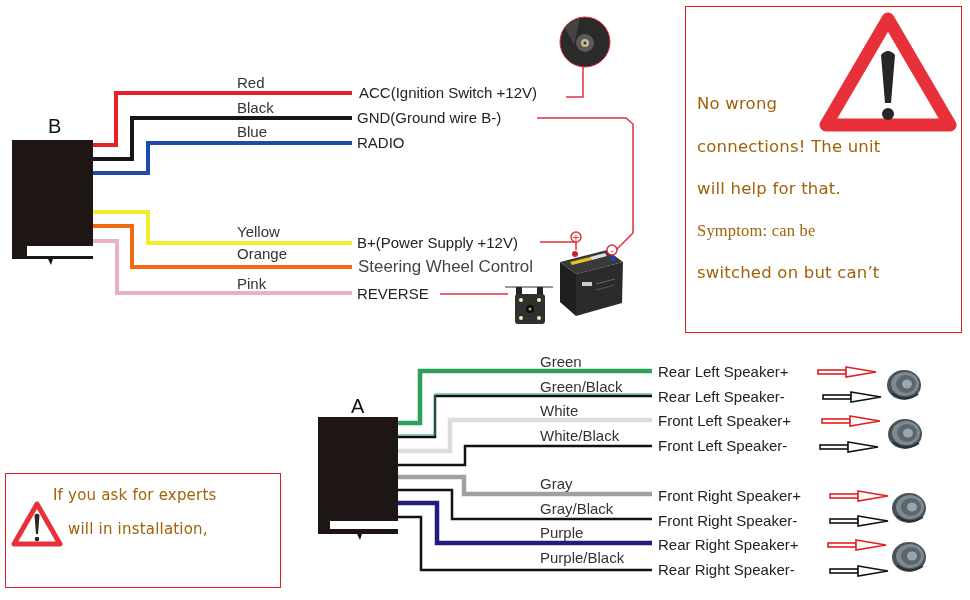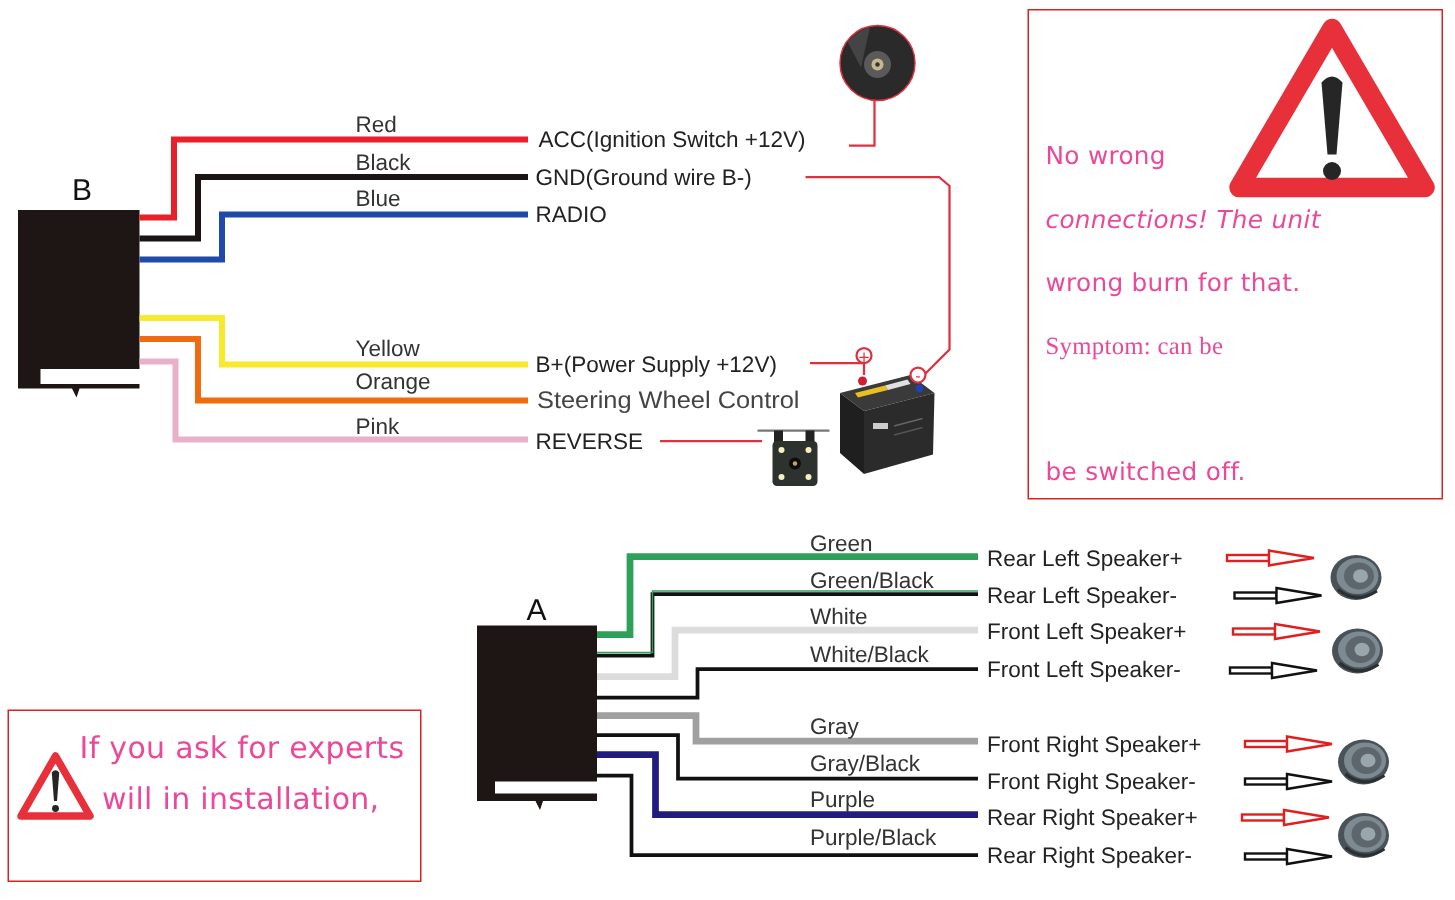"No wrong" .warn-text { color: #ec4899 -> #a16207 }
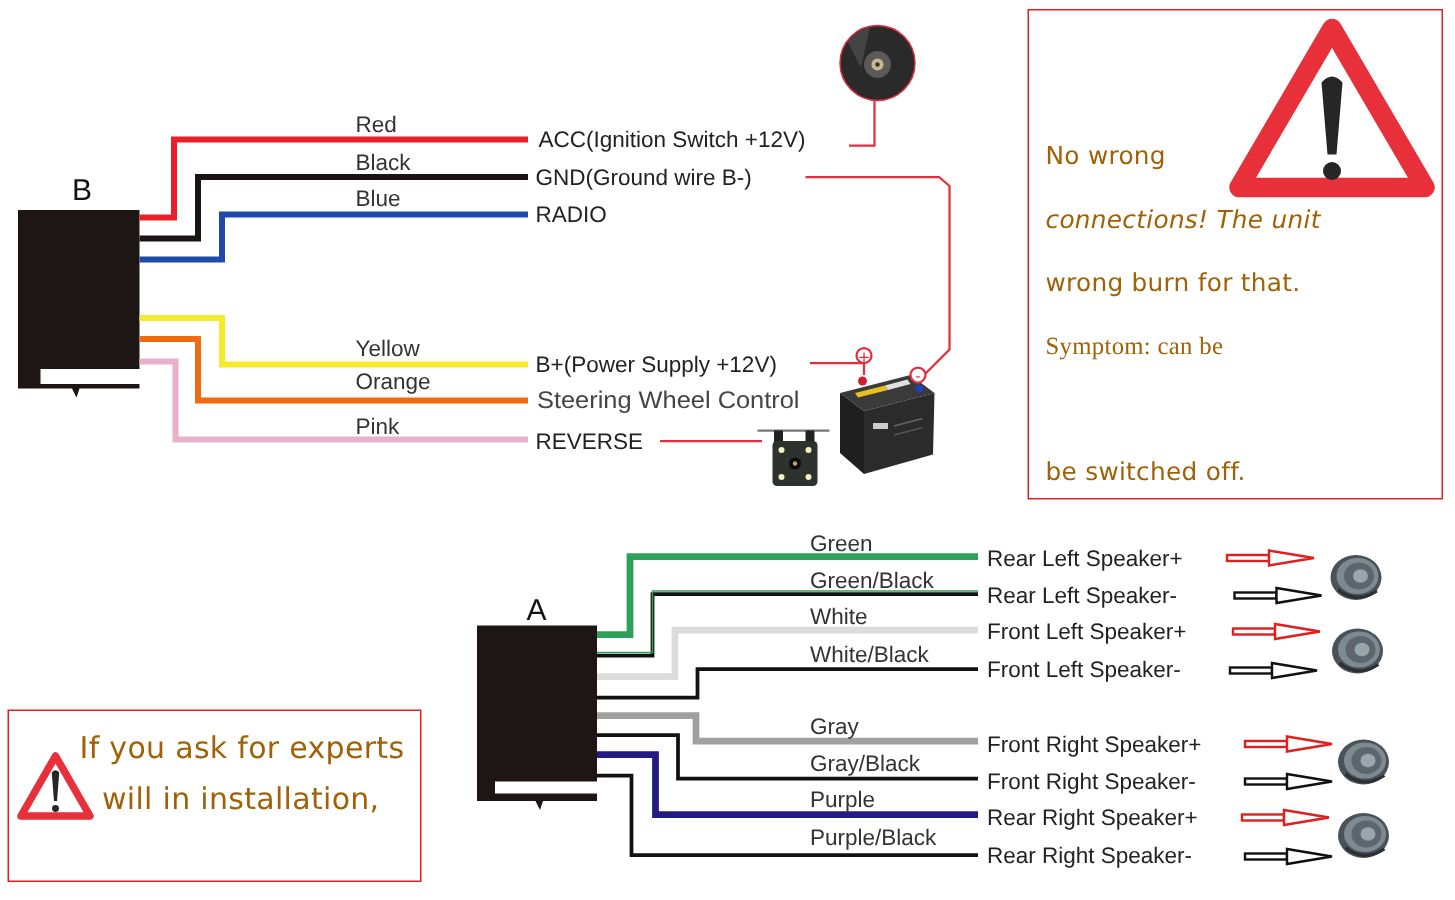"connections! The unit" div.warn-text { font-style: italic -> none }
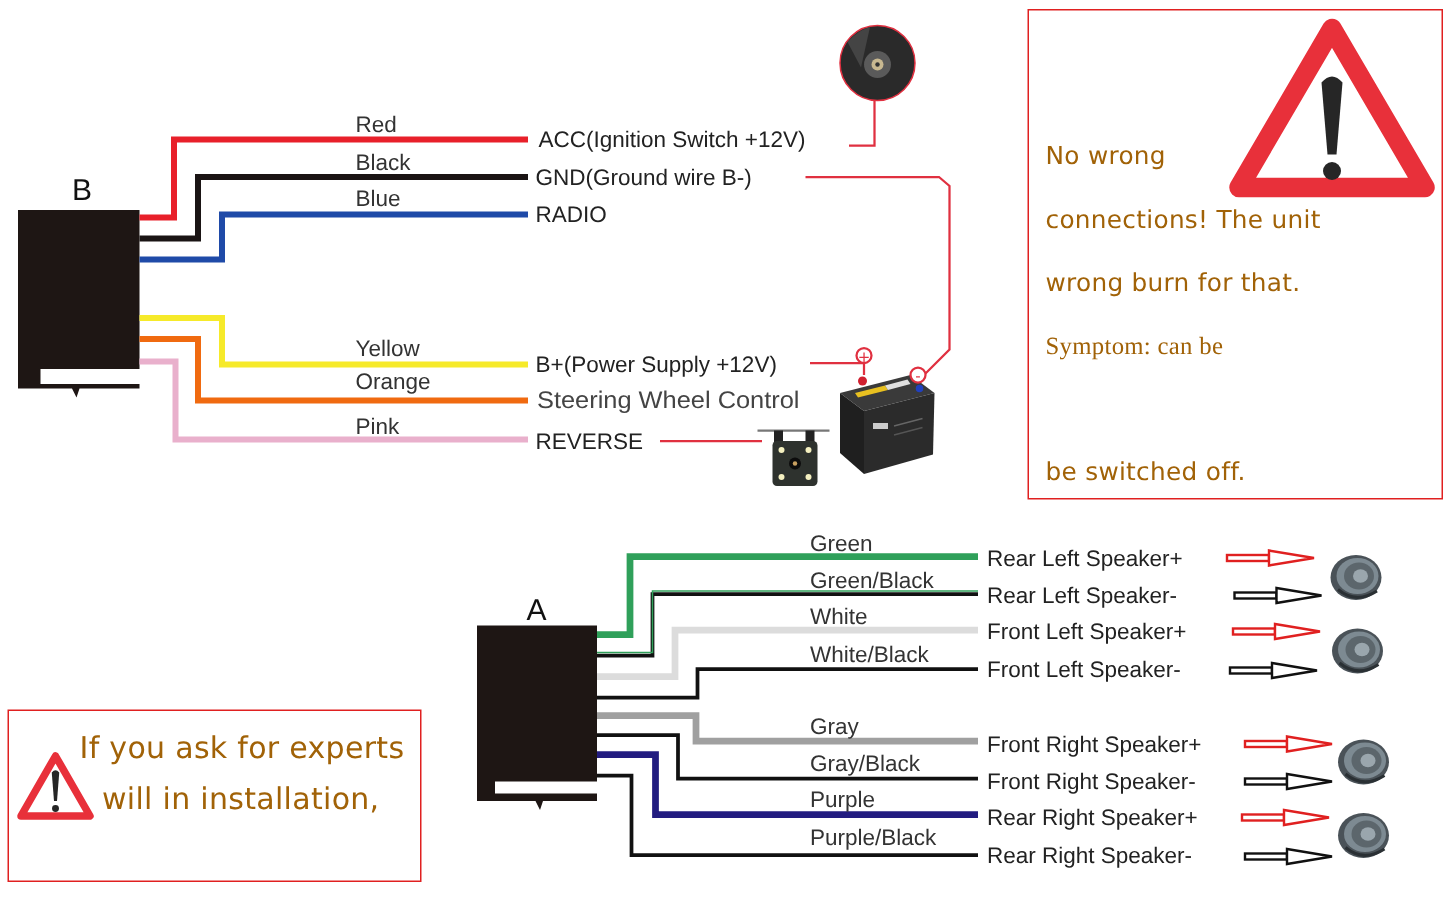"wrong burn for that." div.warn-text { text: wrong burn -> will help }
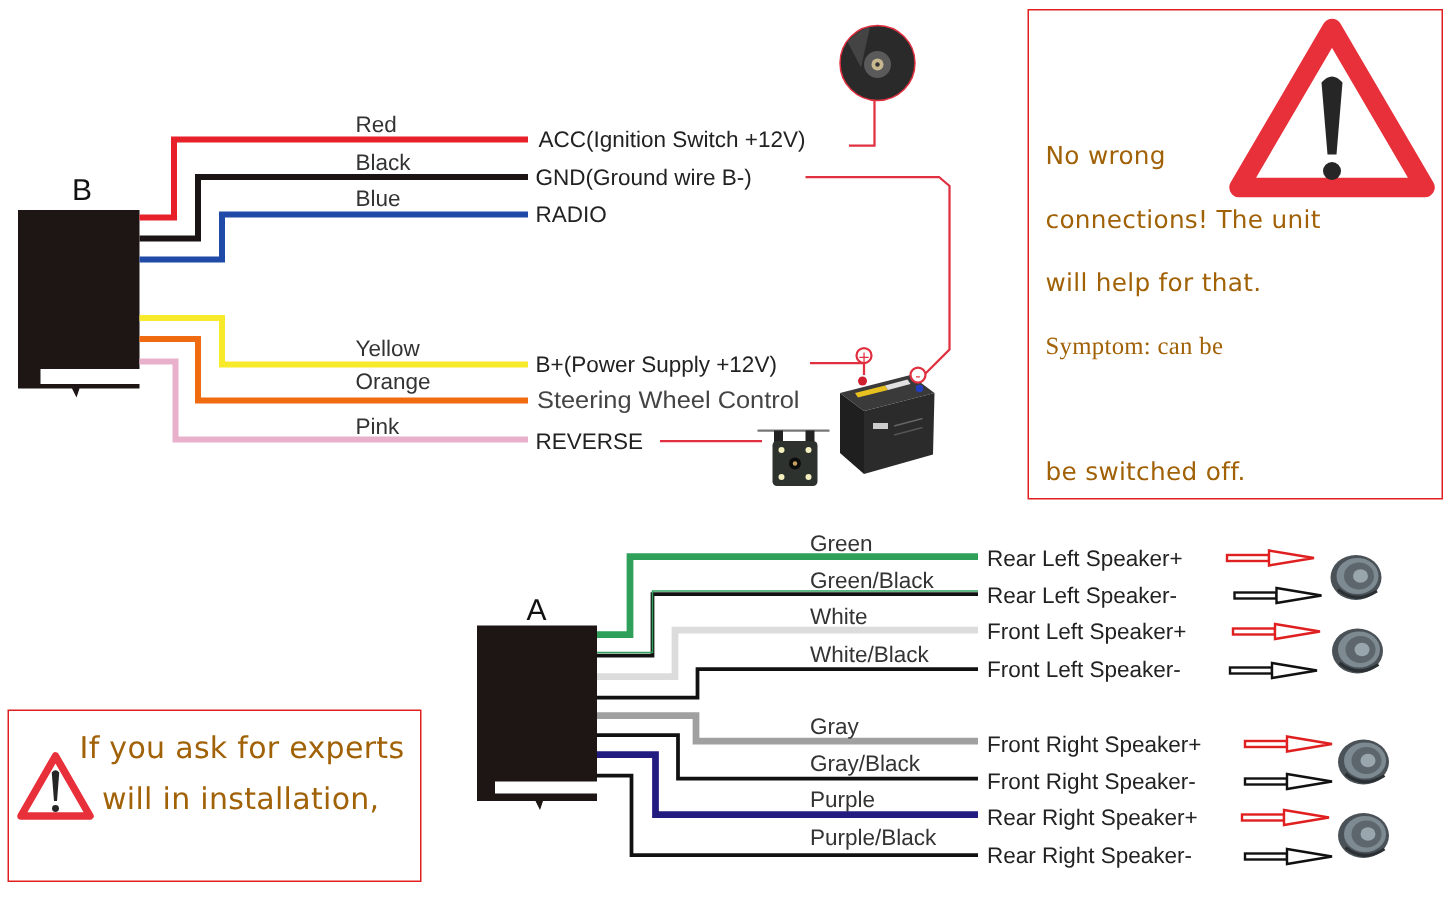"switched on but can’t" div.warn-text { html: none -> <div>switched on but can’t</div> }
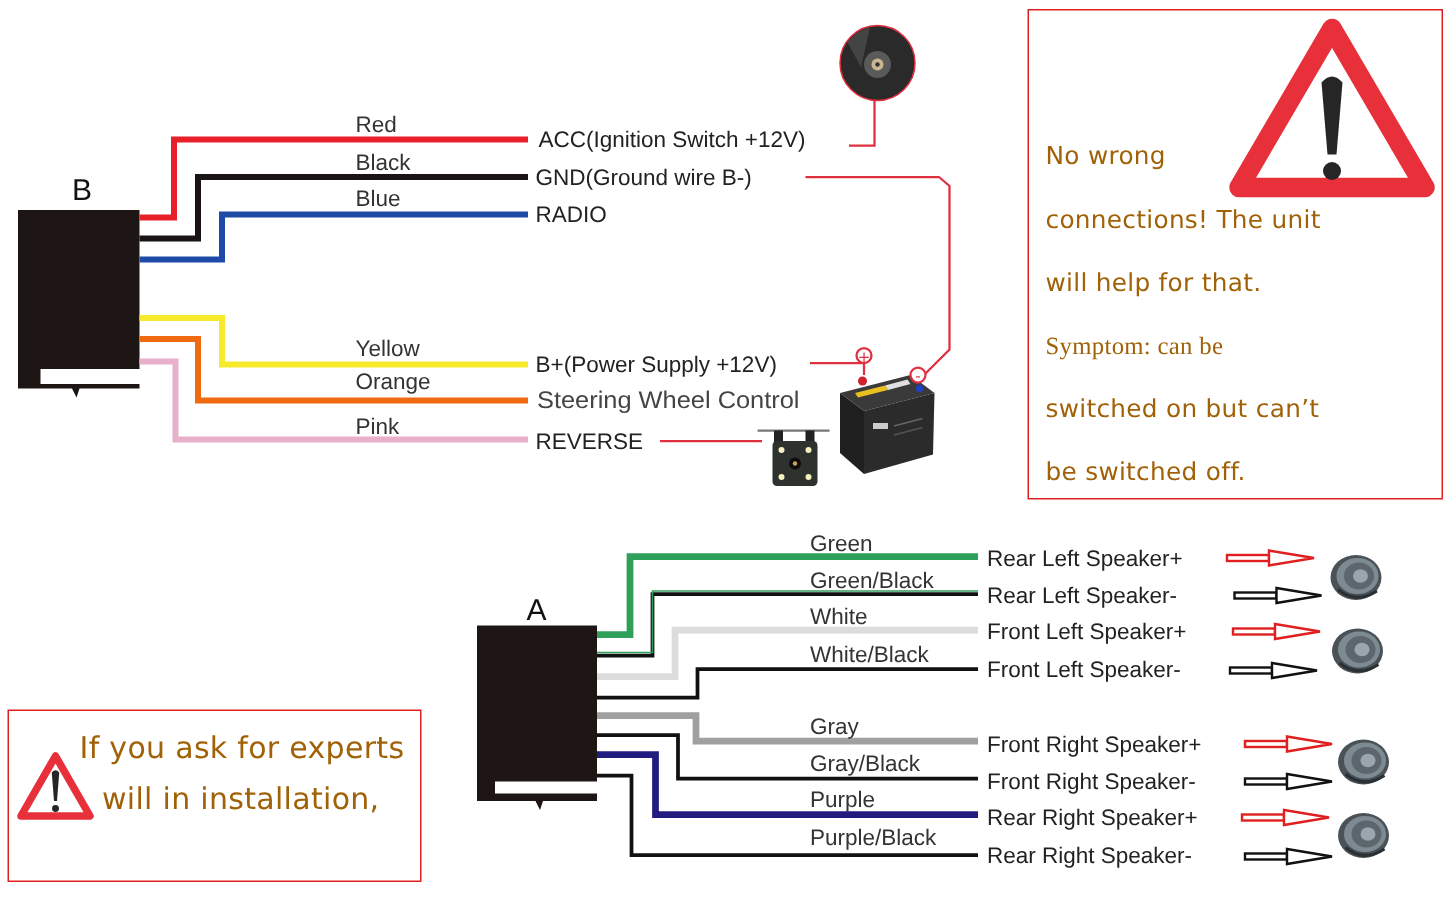"be switched off." div.warn-text { html: <div>be switched off.</div> -> none }
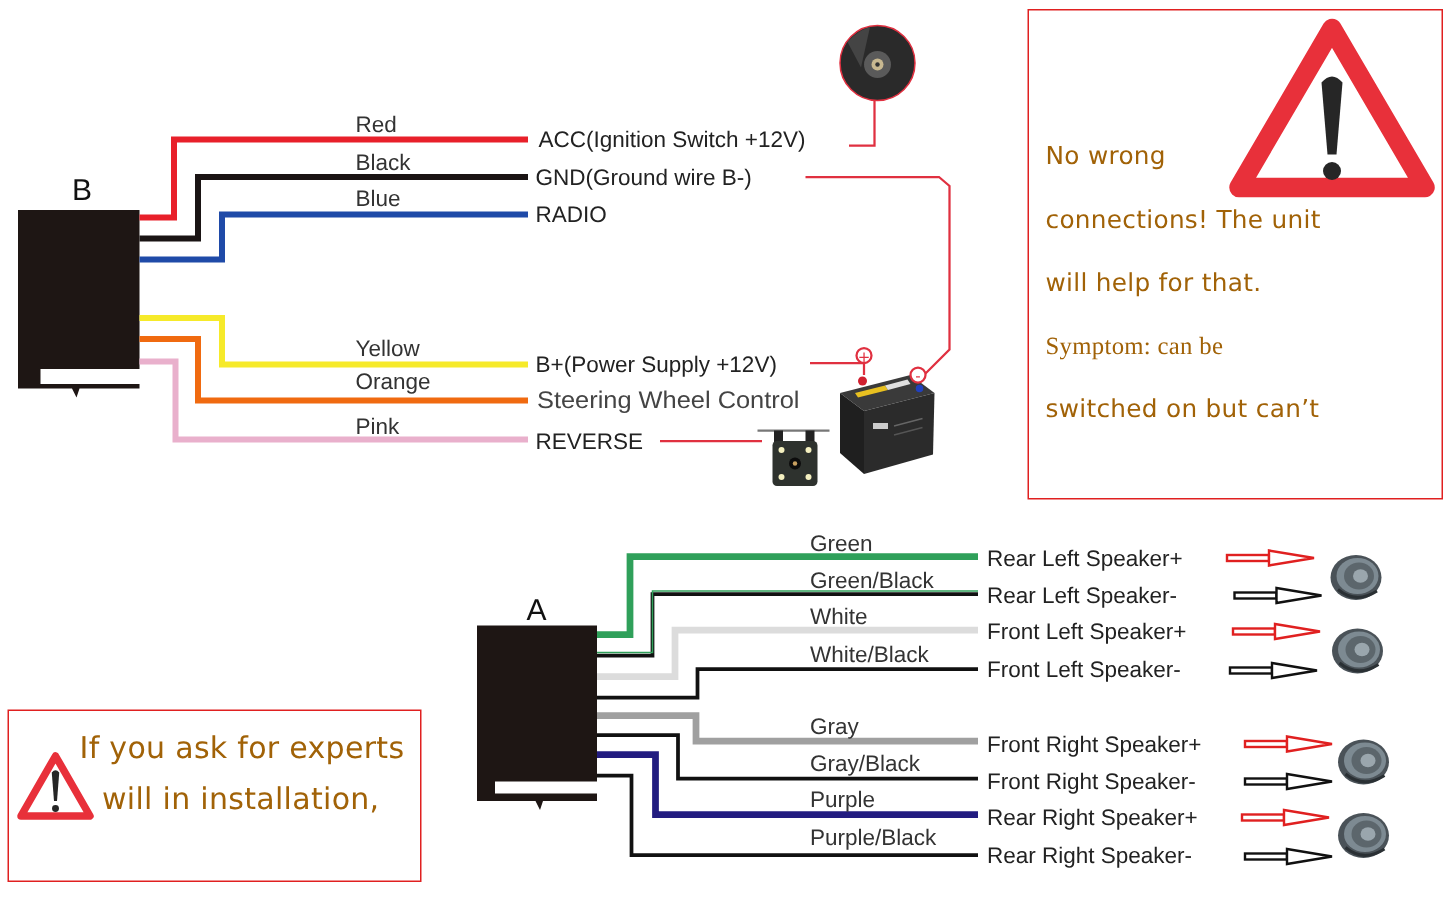"If you ask for experts" .warn-text.small { font-size: 20px -> 15px }
